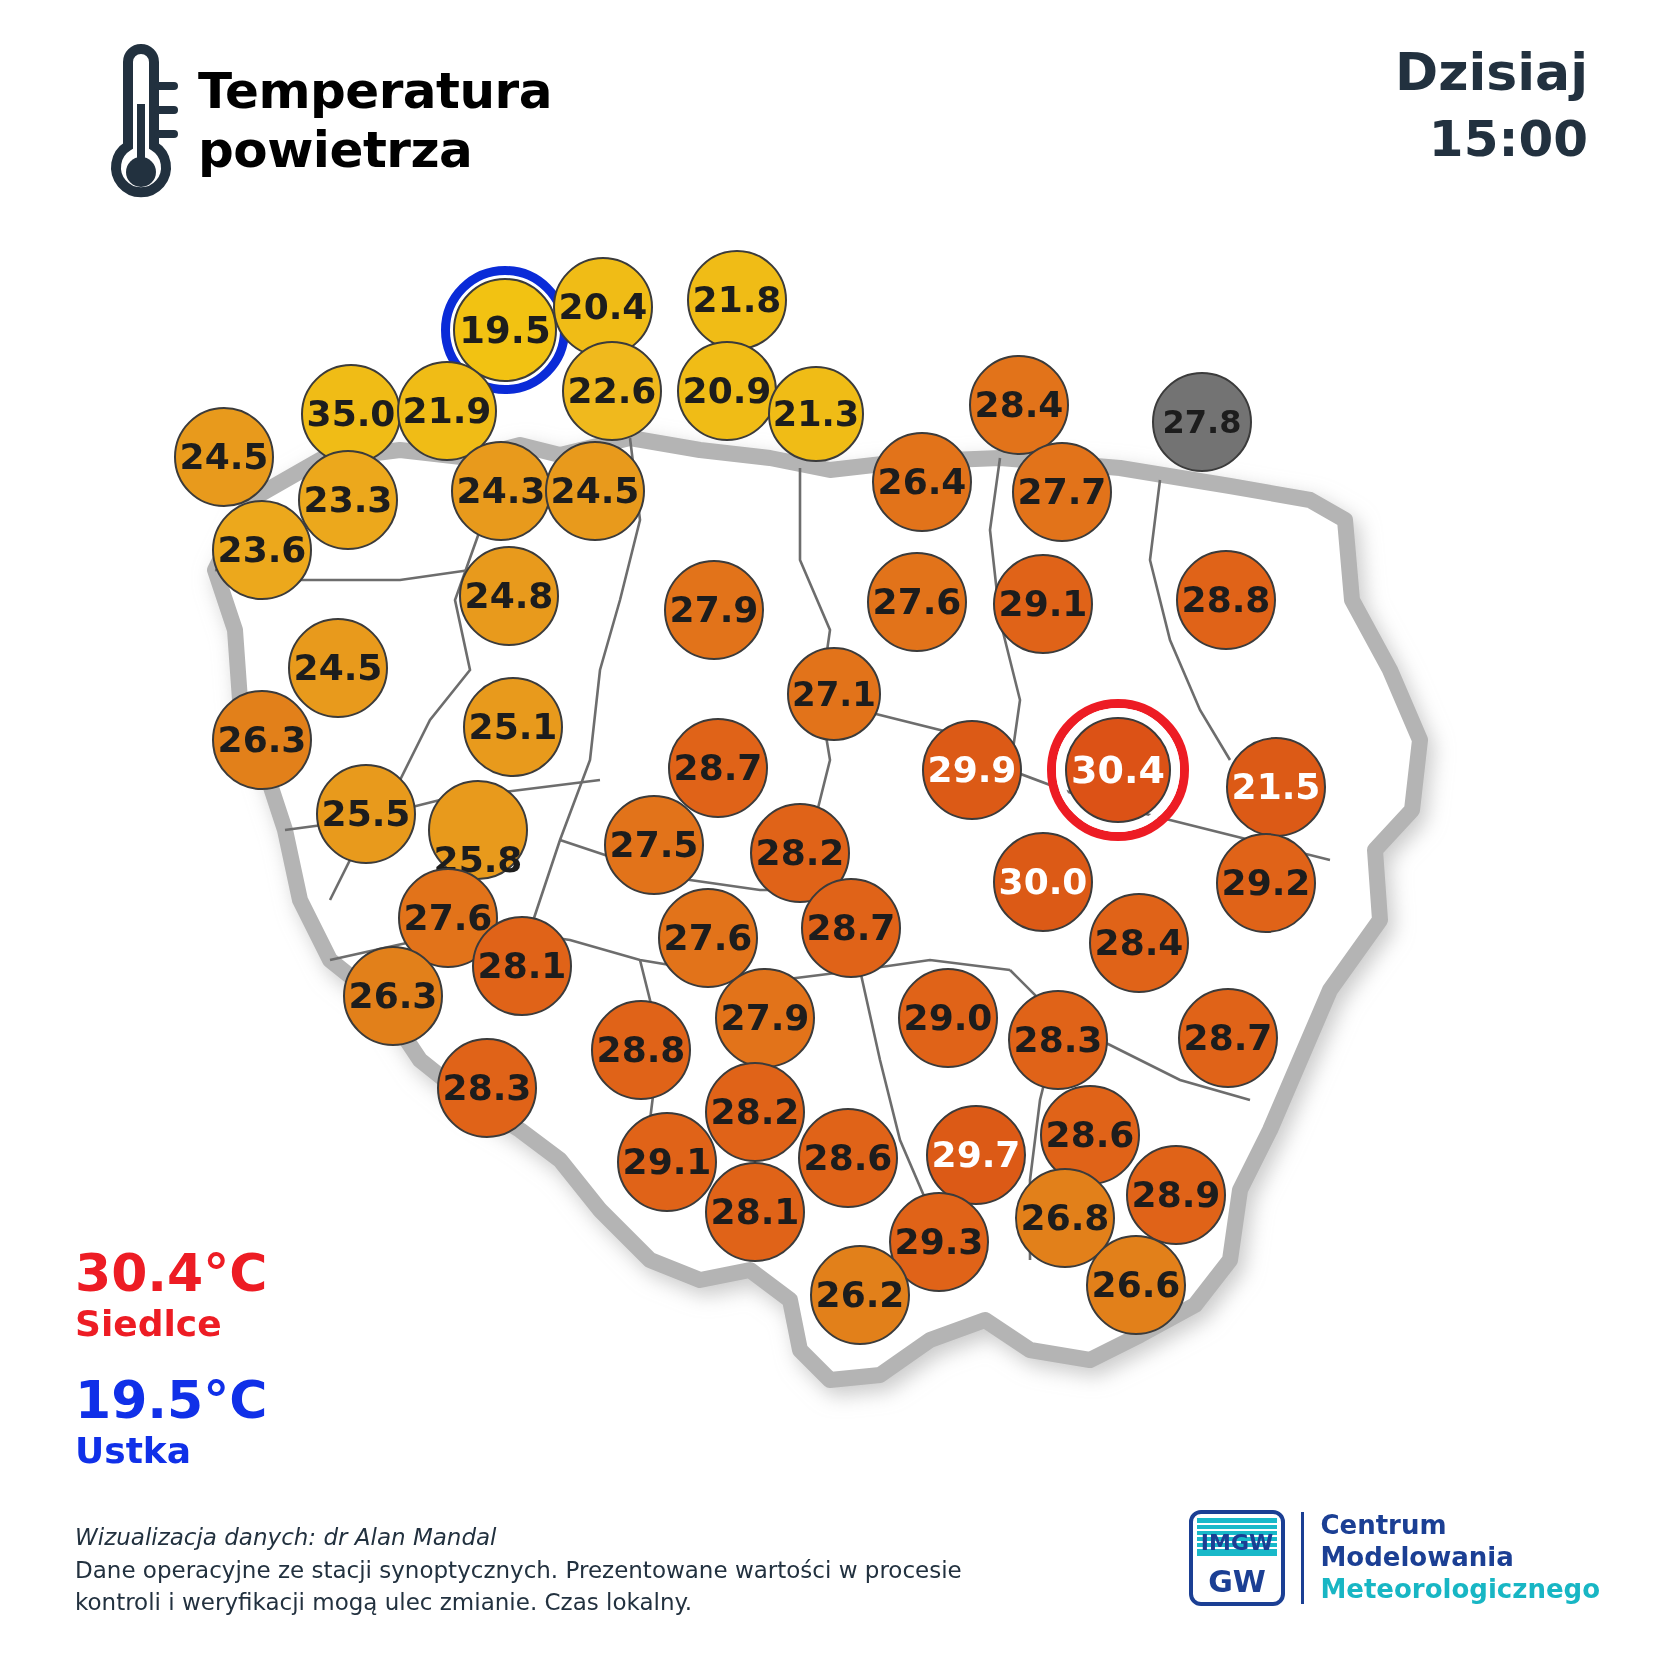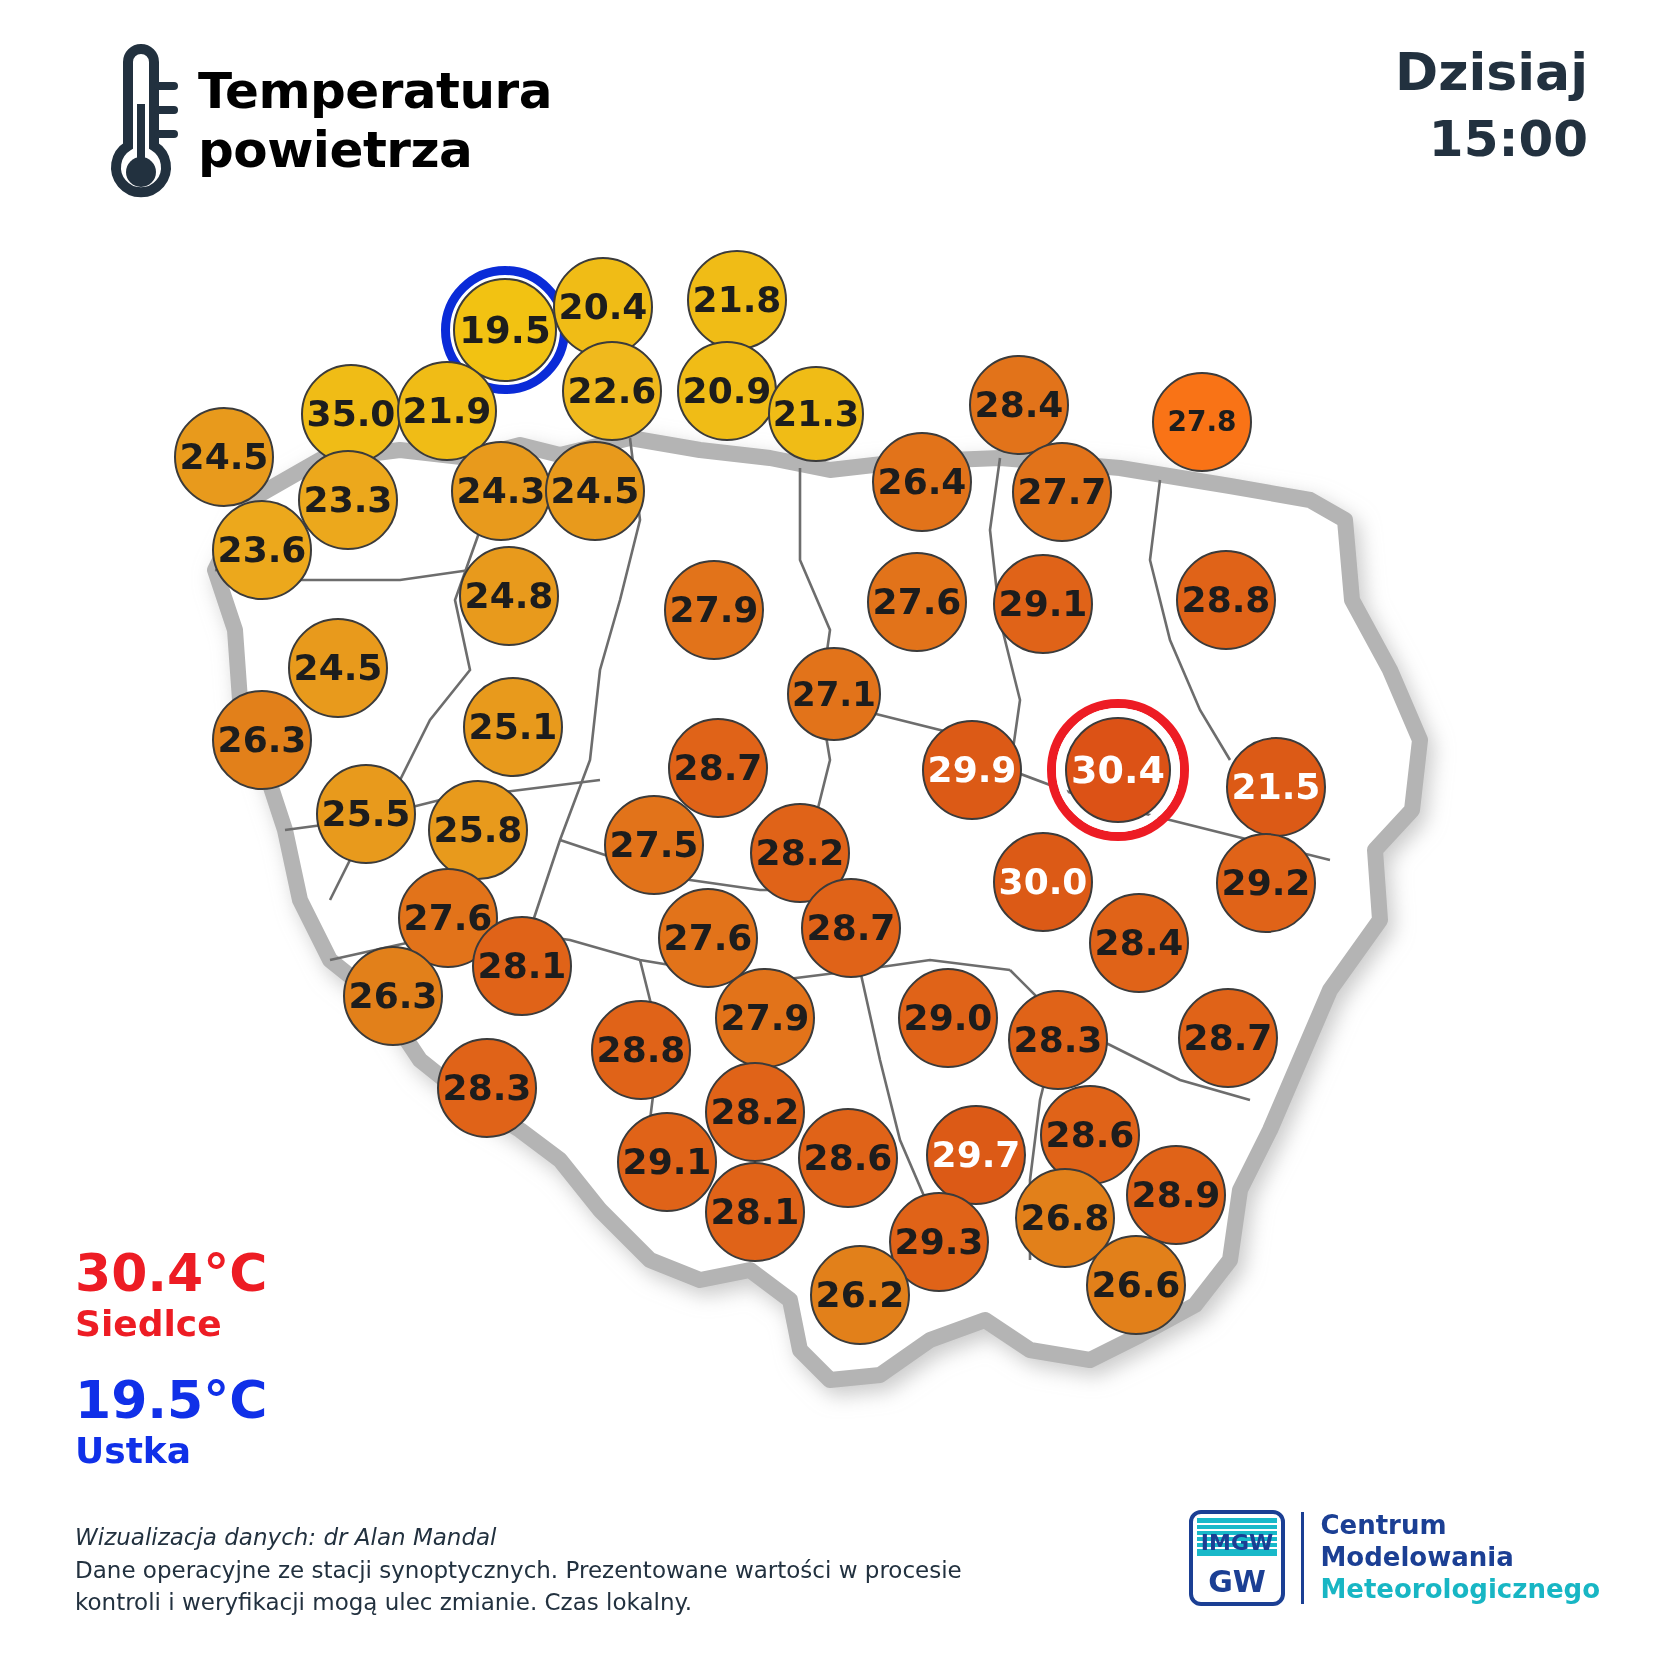"27.8" div.station { background: #f97316 -> #737373; font-size: 28px -> 32px }
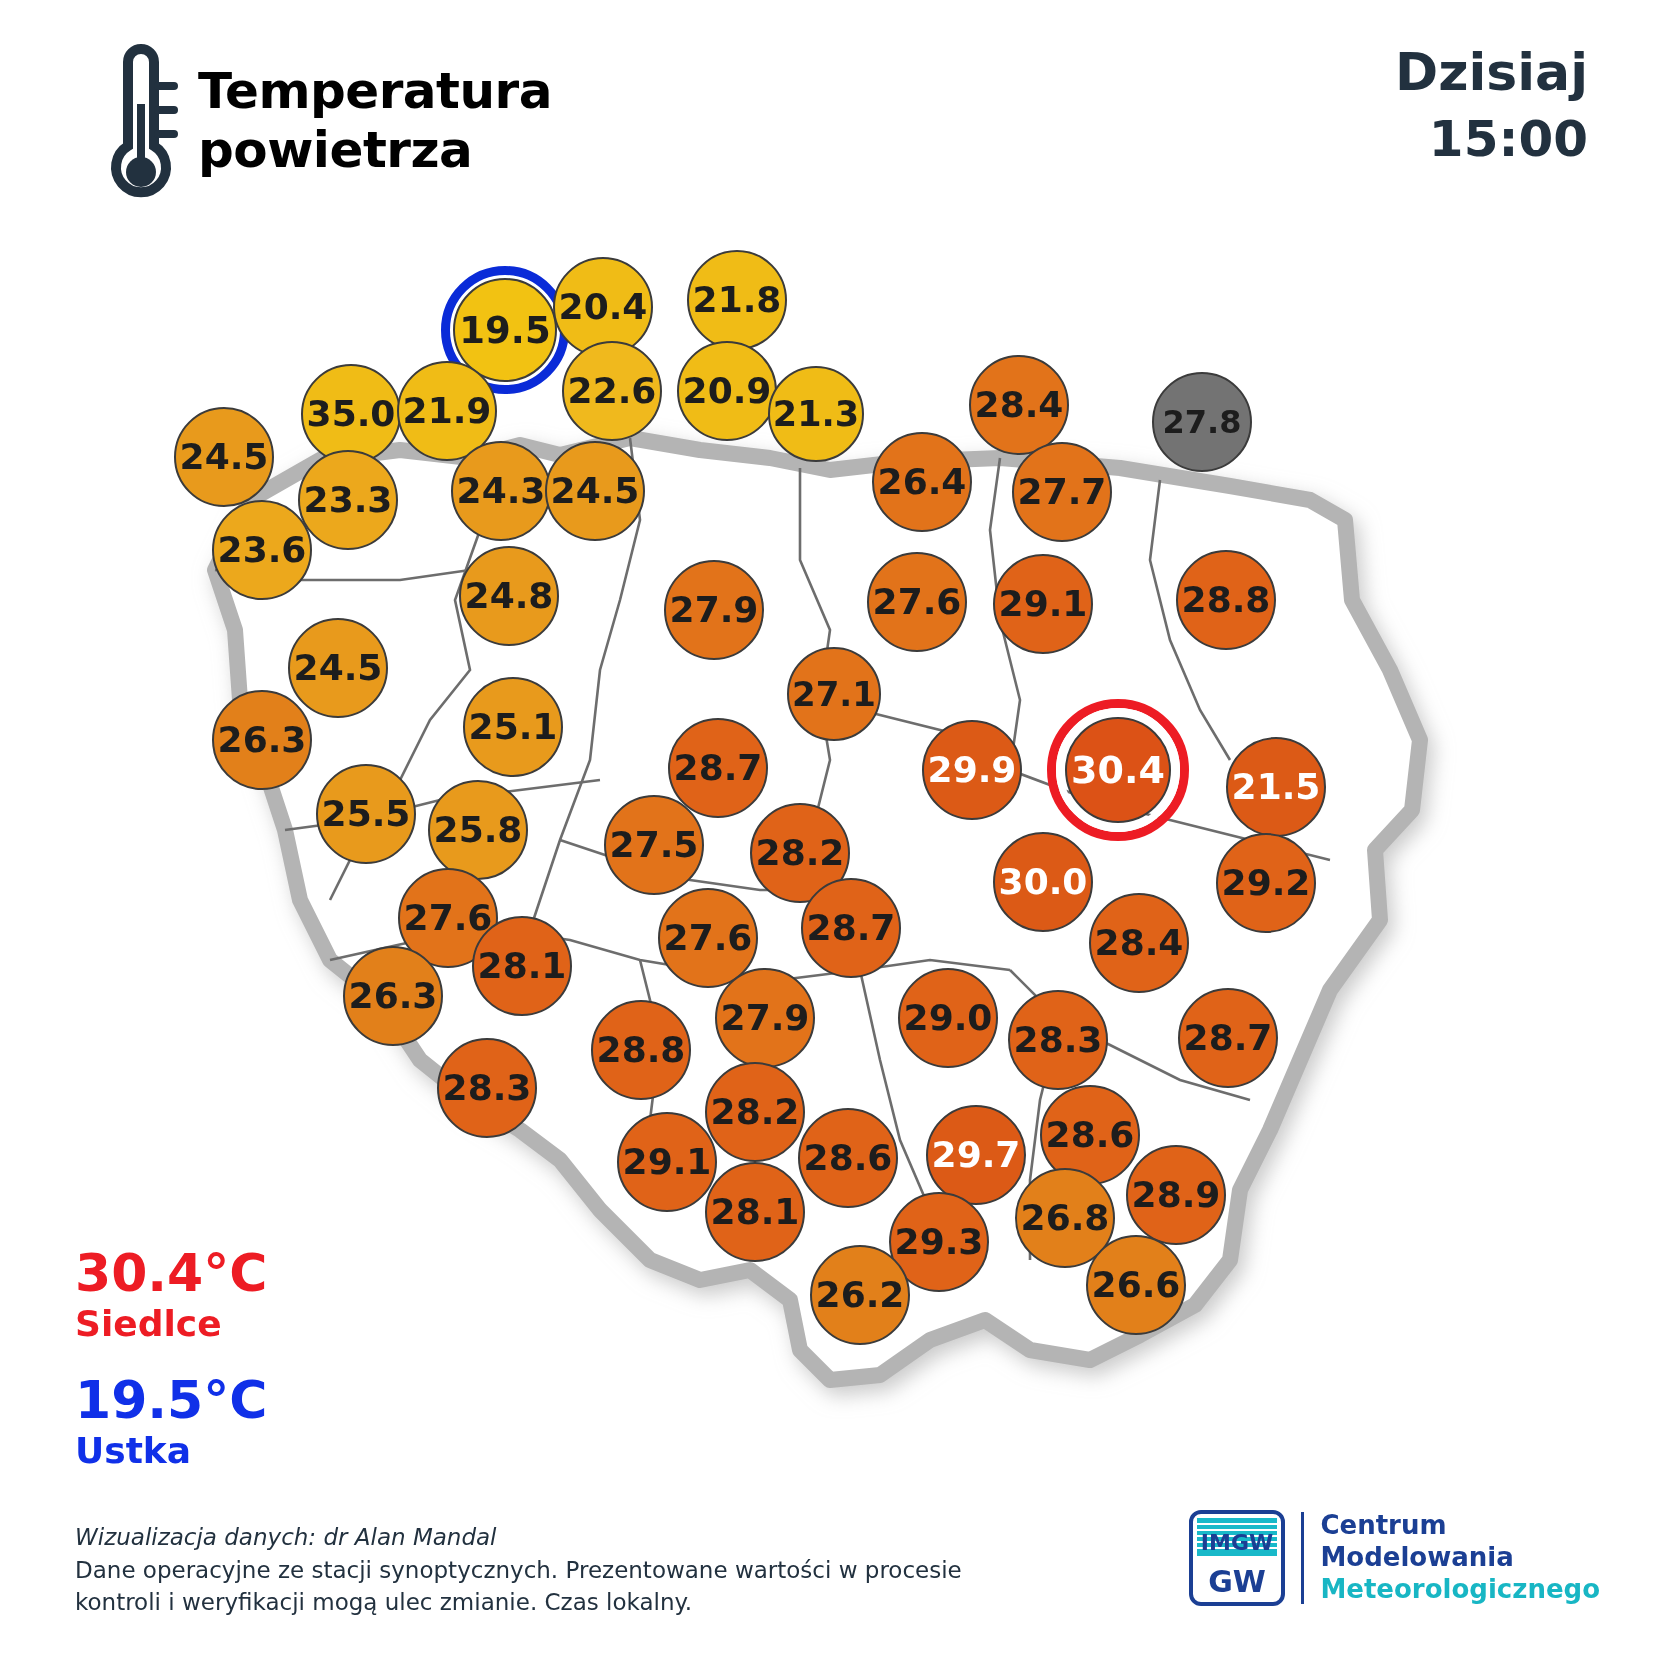"25.8" div.station { align-items: none -> flex-end }
